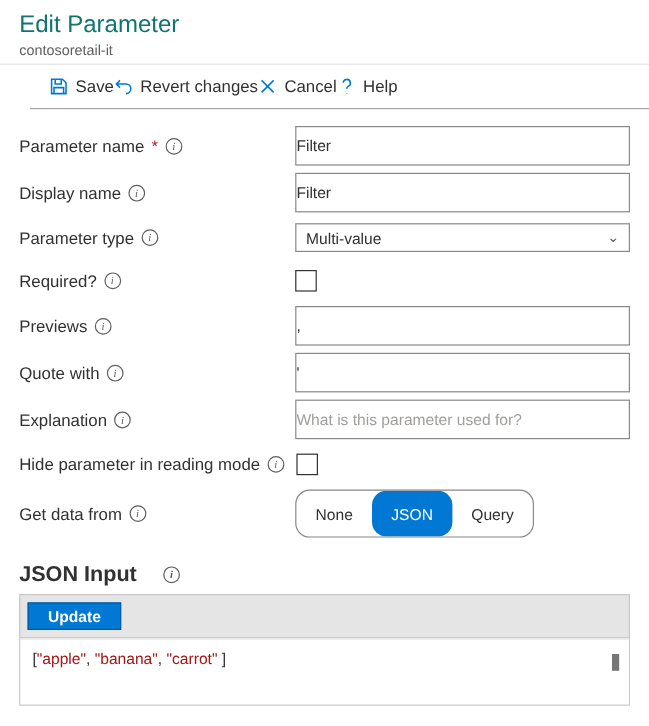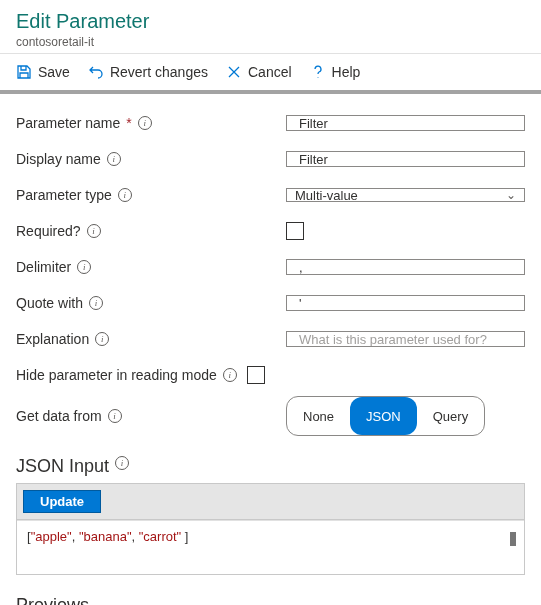"Save" .toolbar { border-bottom: 4px solid #a3a3a3 -> 1px solid #a3a3a3; gap: 18px -> 0; margin-left: none -> 25px }
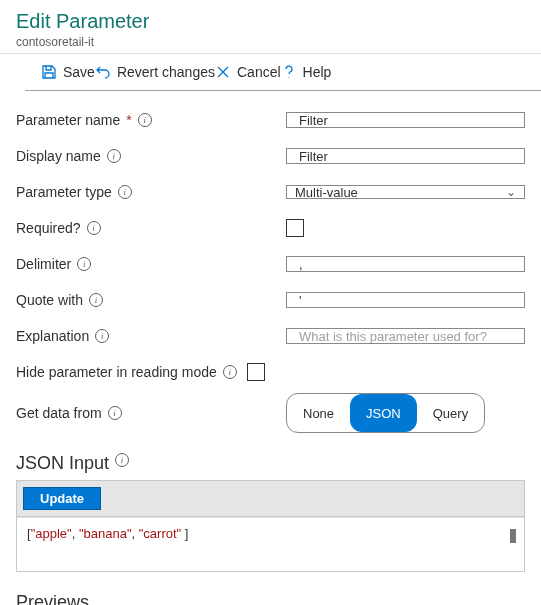"Parameter name" .row { gap: 40px -> none }
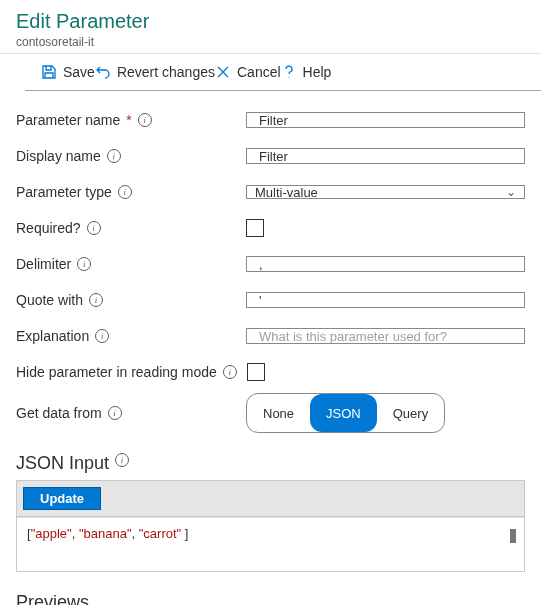"Filter" .txt { height: 16px -> 33px; padding: 0 12px -> 0 0 }
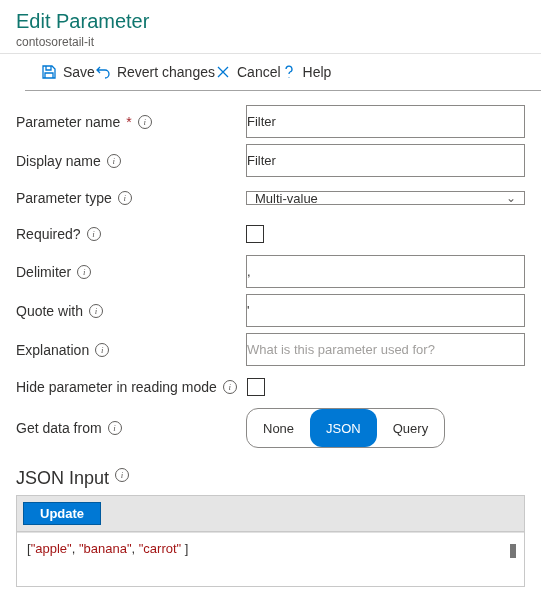"Multi-value" .sel { height: 14px -> 24px }
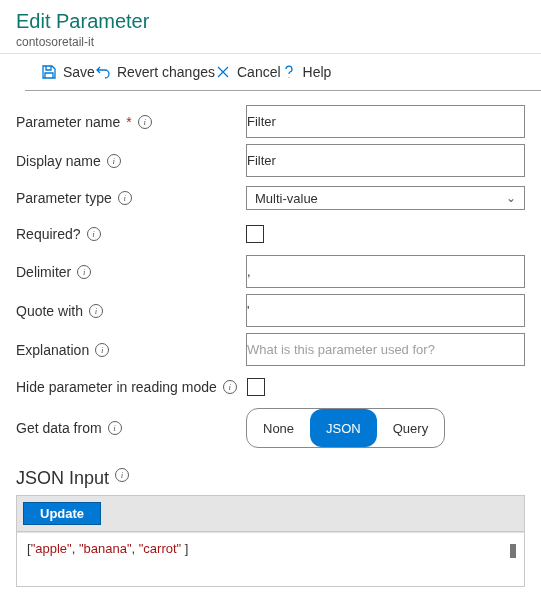"Delimiter" span { text: Delimiter -> Previews }
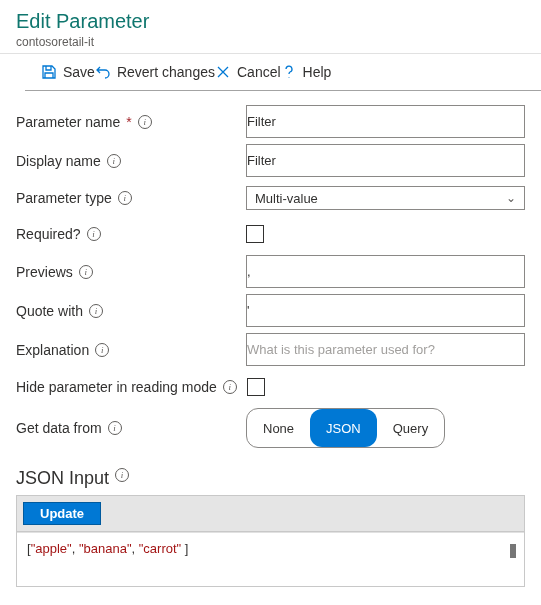"JSON Input" .section-title { align-items: flex-start -> center; font-weight: 400 -> 700; gap: 6px -> 22px }
